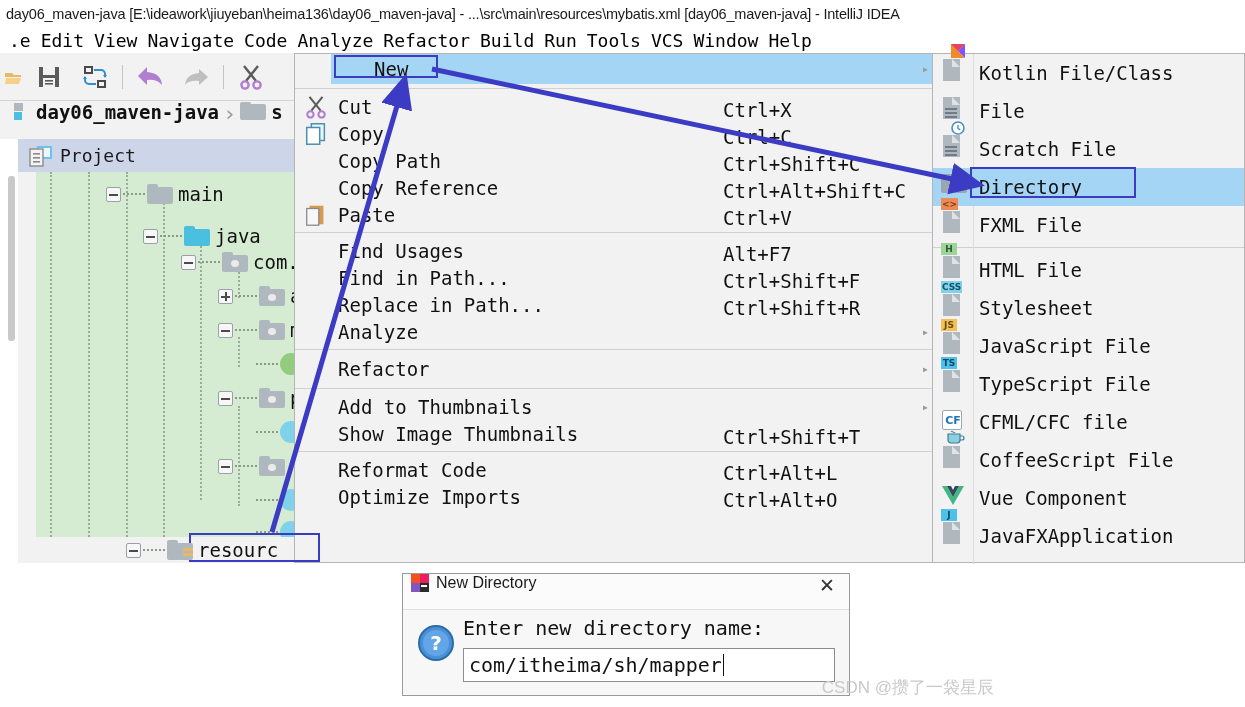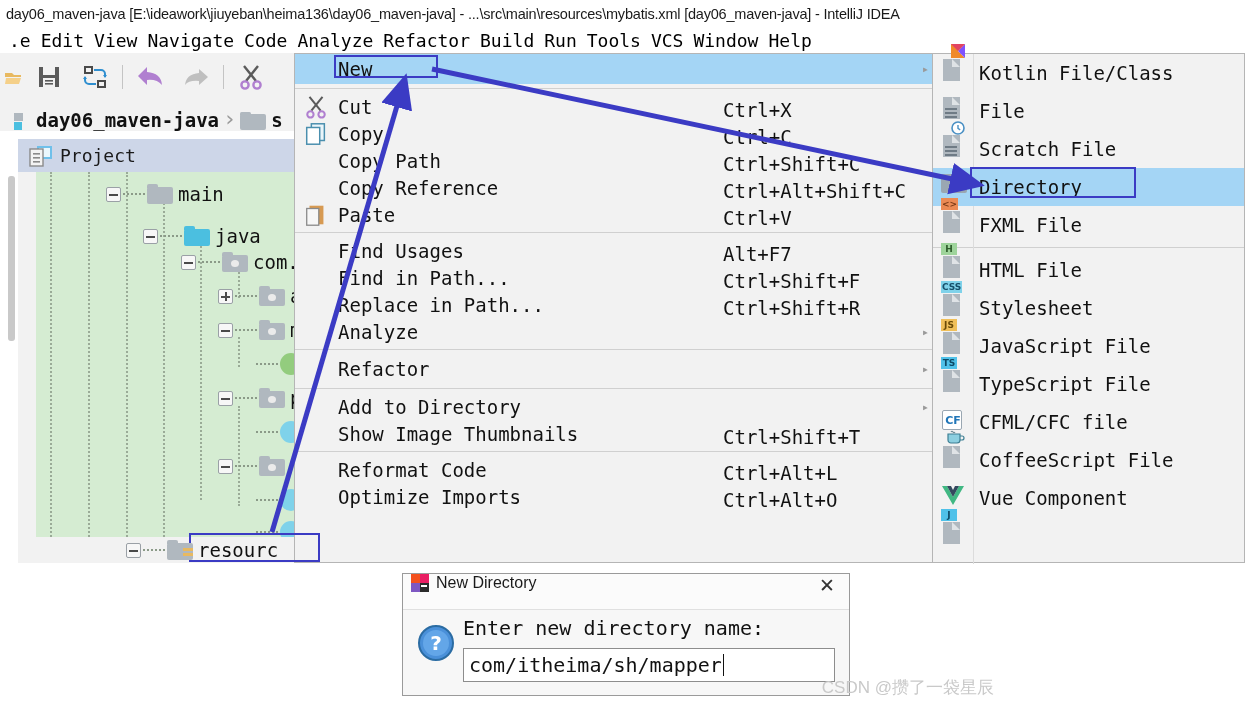"New" .ctx-highlight { margin-left: none -> 36px }
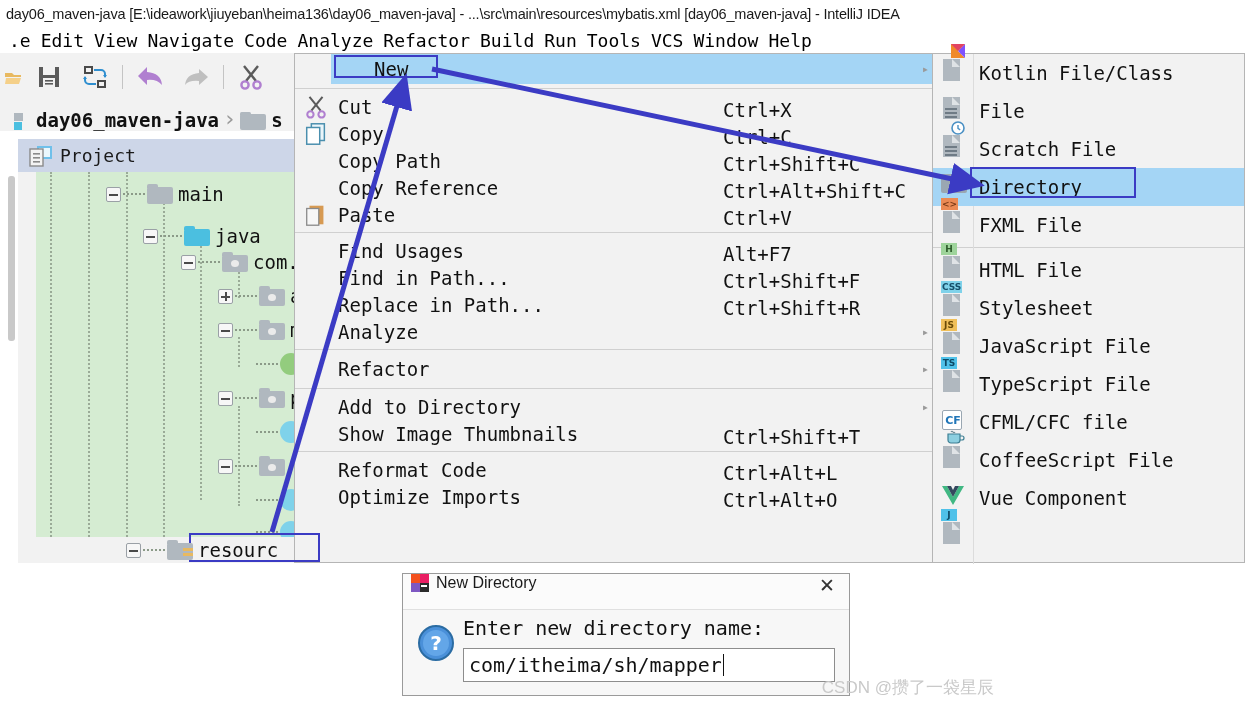"day06_maven-java" .breadcrumb { align-items: flex-end -> flex-start; top: 93px -> 101px }
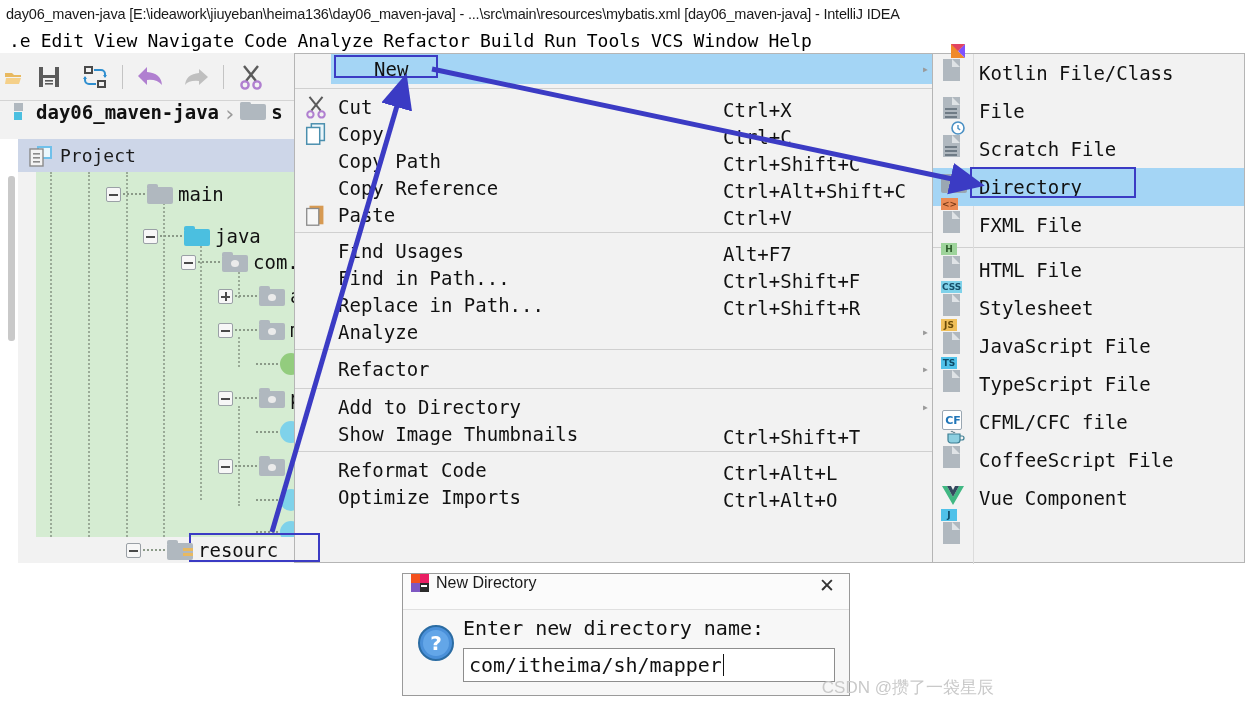"Add to Directory" span.lbl { text: Directory -> Thumbnails }
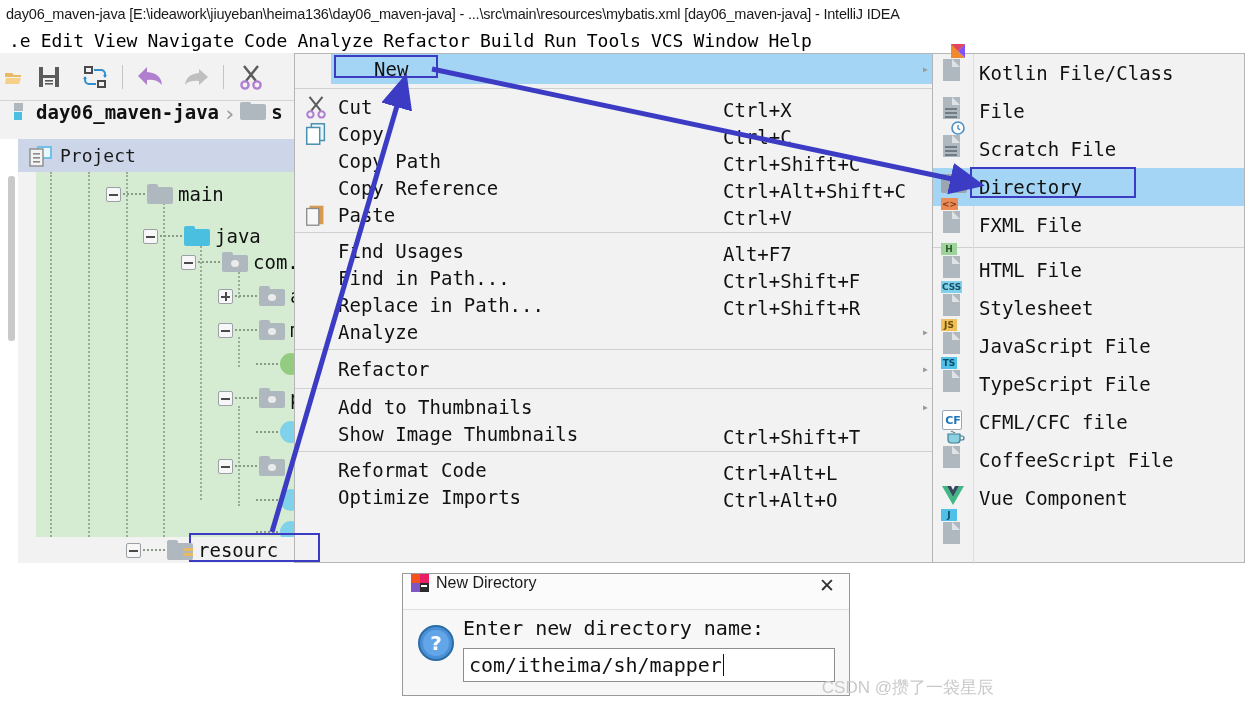"JavaFXApplication" span.lbl { html: none -> <span>JavaFXApplication</span> }
